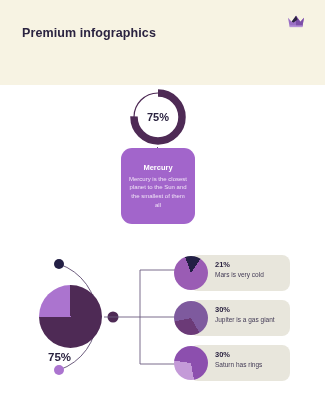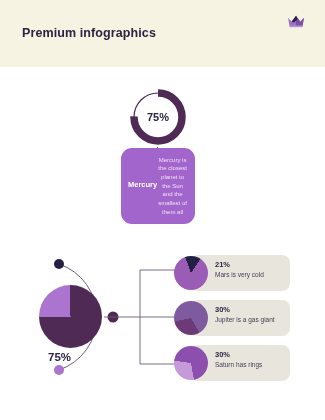"Premium infographics" .header { height: 67px -> 85px }
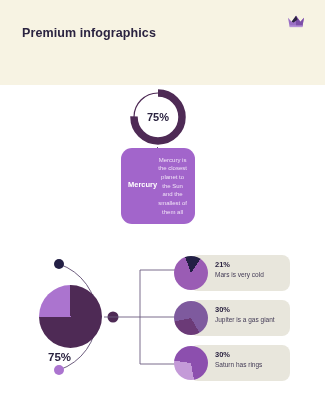"Mercury" .mercury-card { flex-direction: row -> column }
